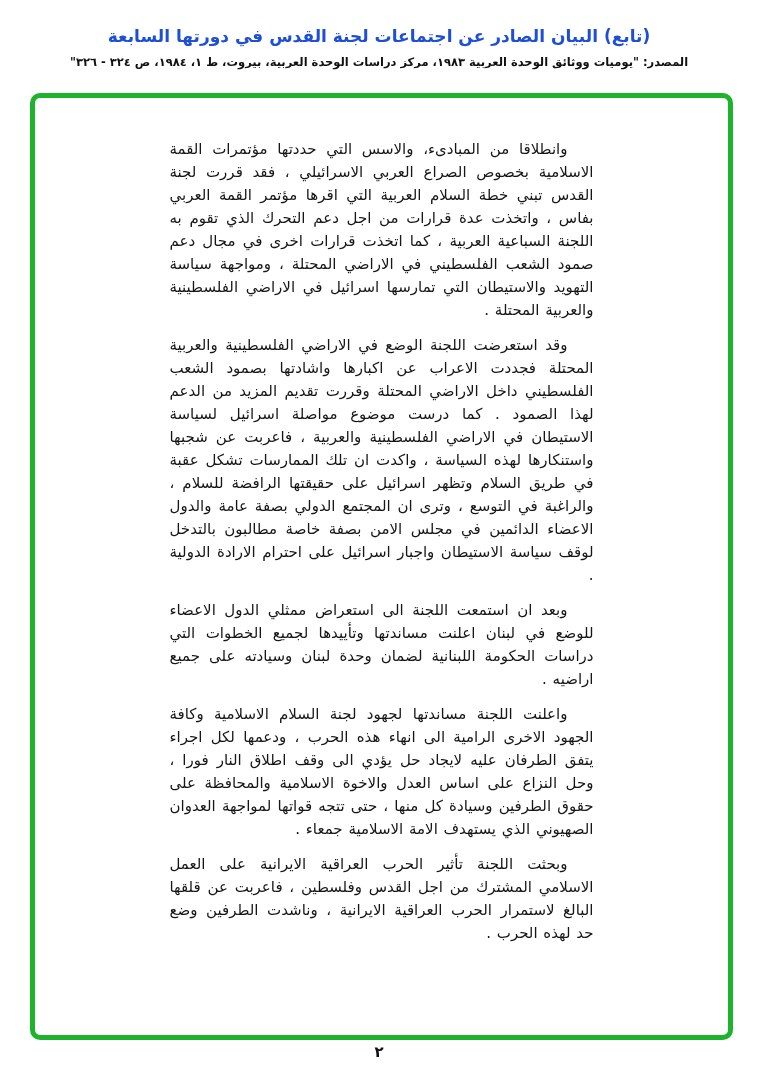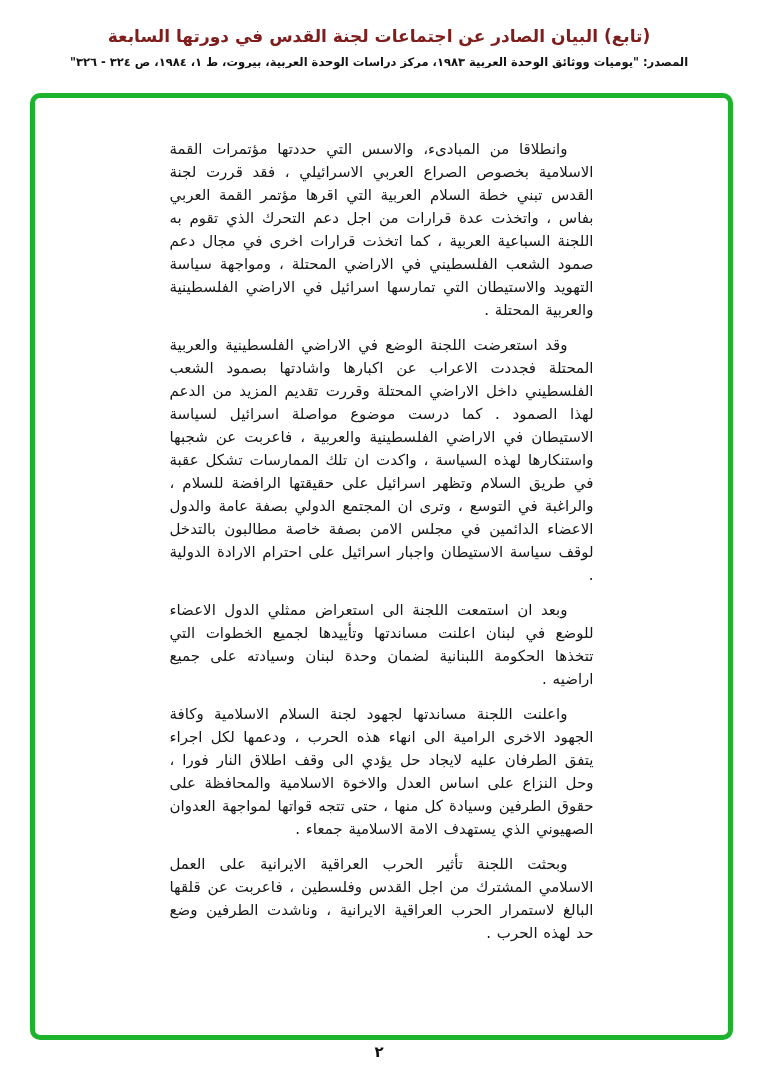"(تابع) البيان الصادر عن اجتماعات" .doc-title { color: #7f1d1d -> #1d4ed8 }
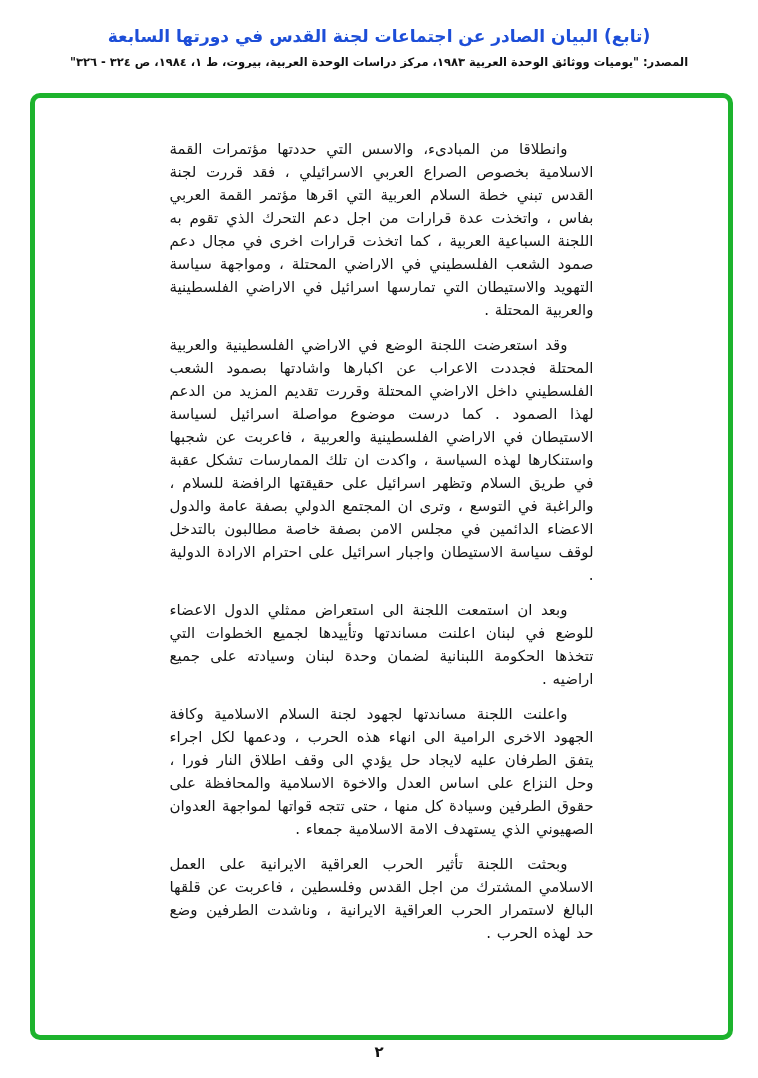"وبعد ان استمعت اللجنة الى" p { text: تتخذها -> دراسات }
